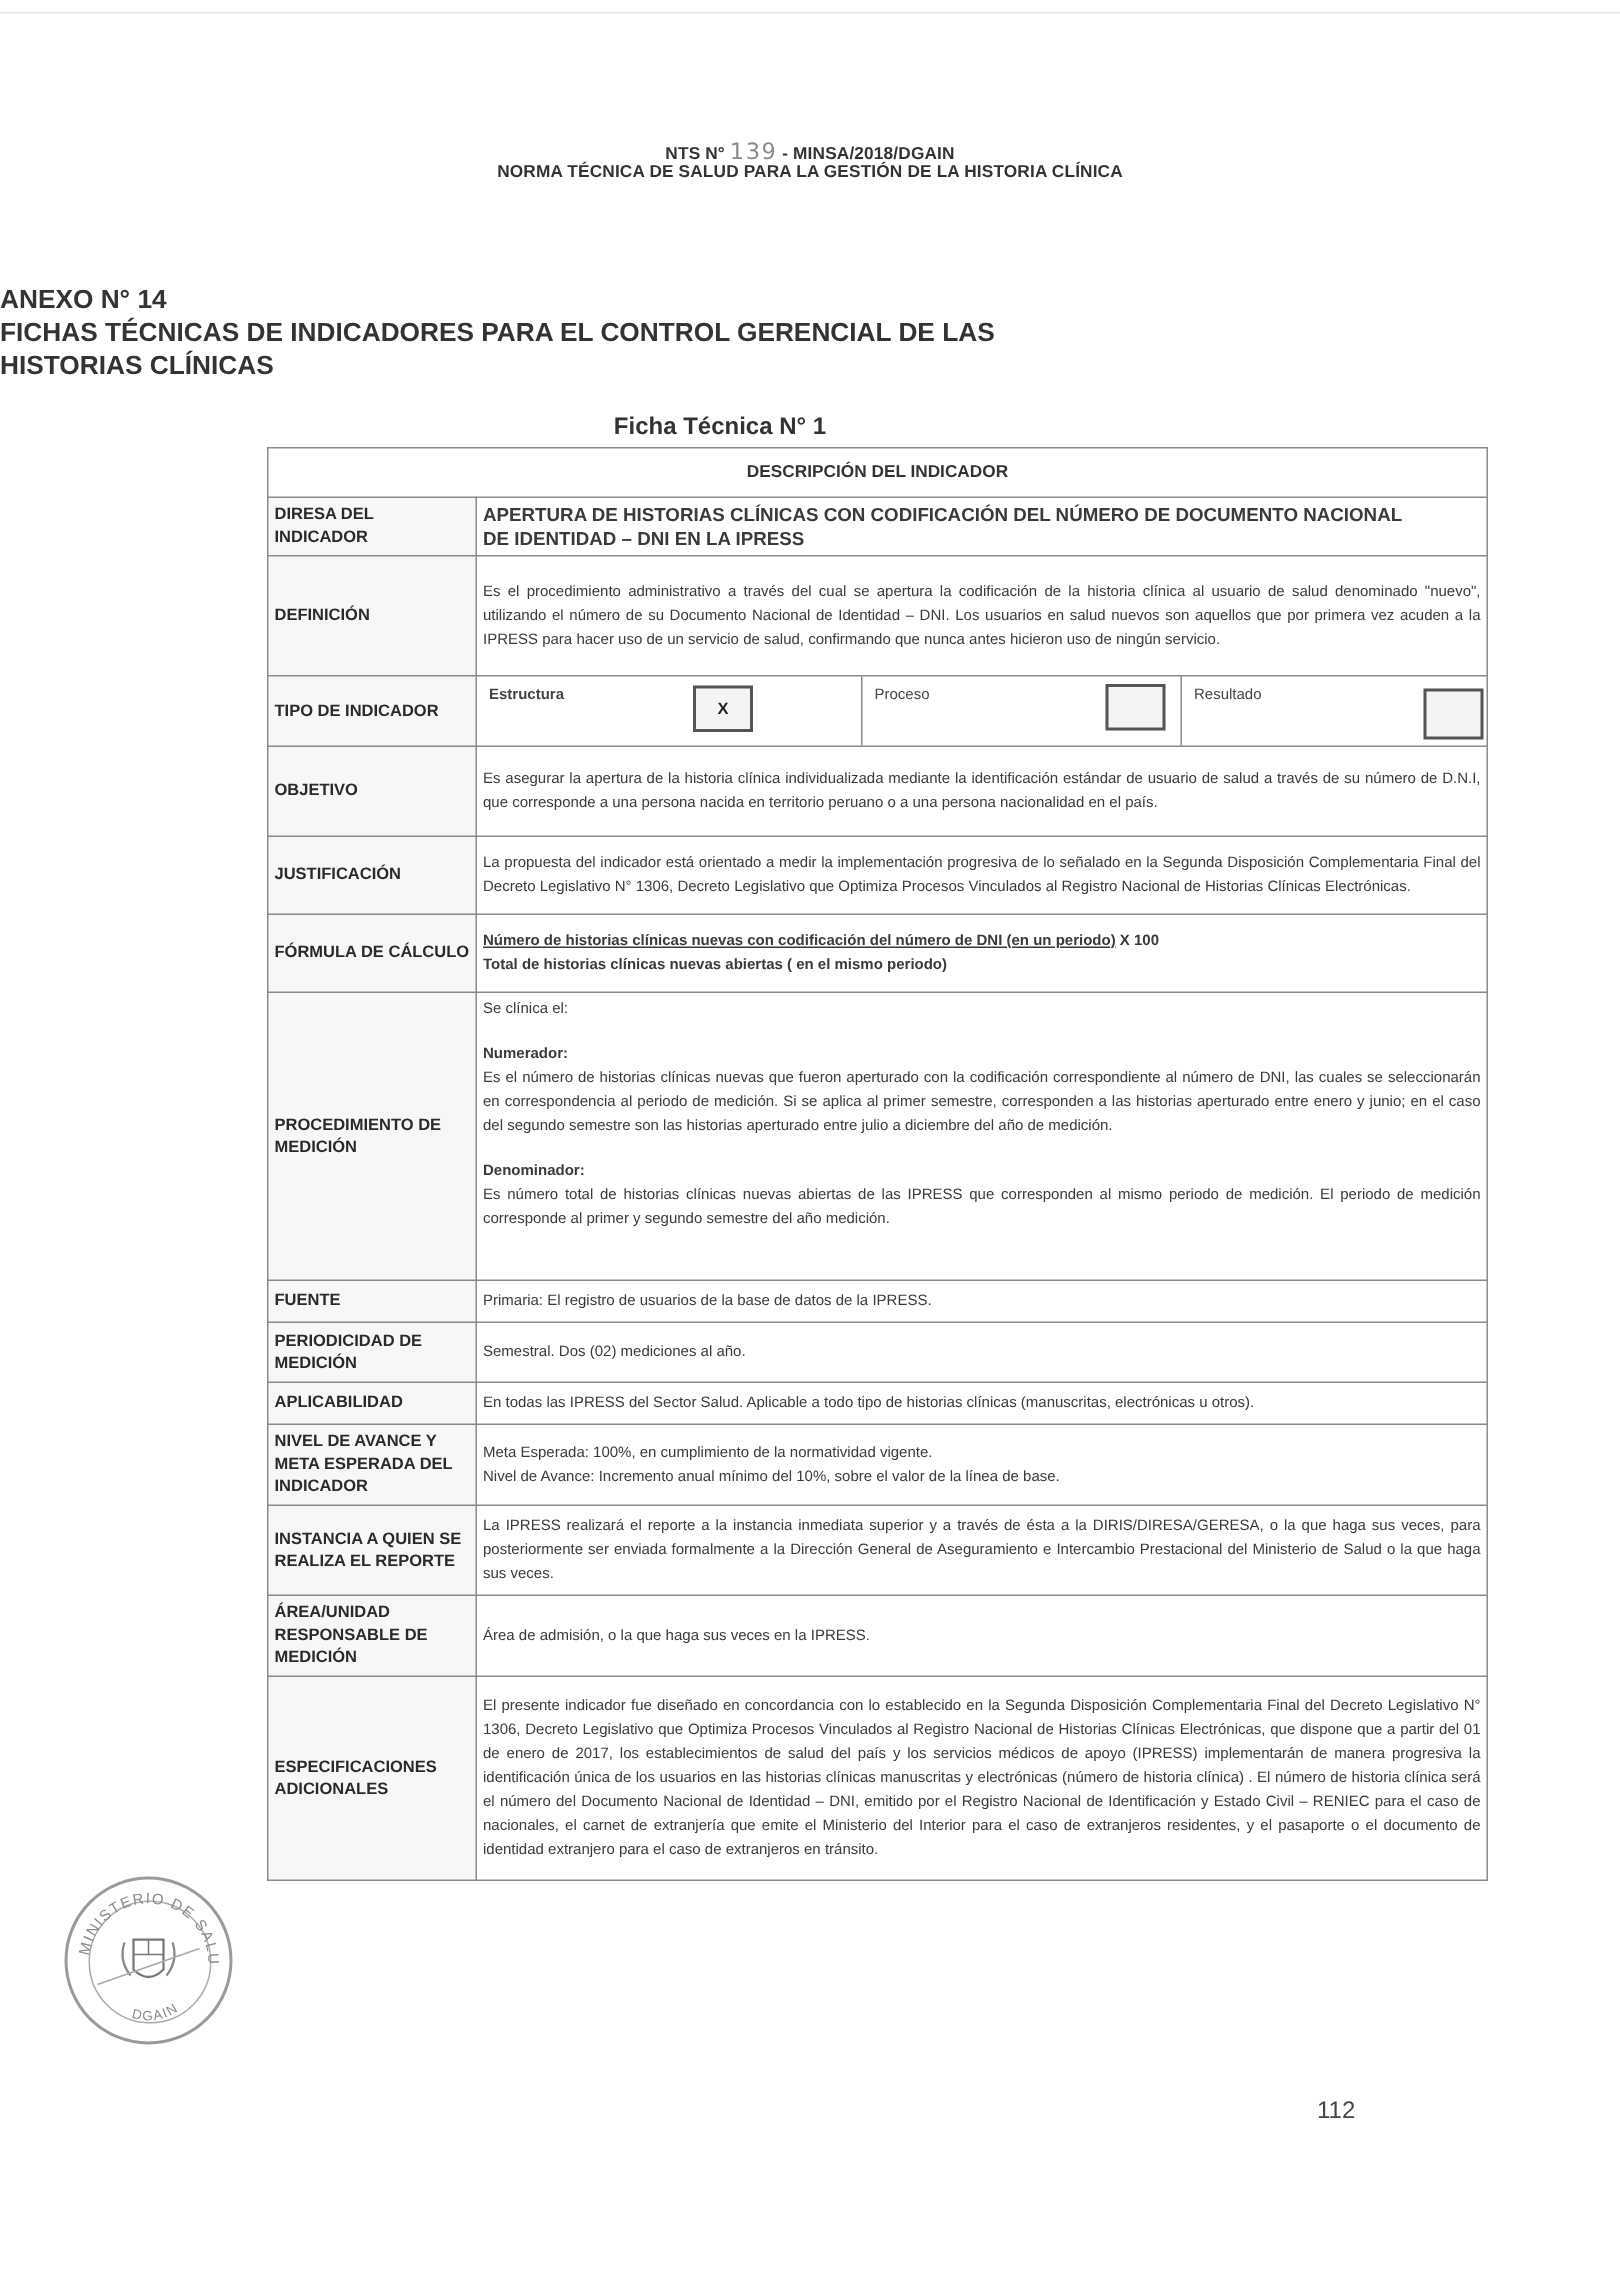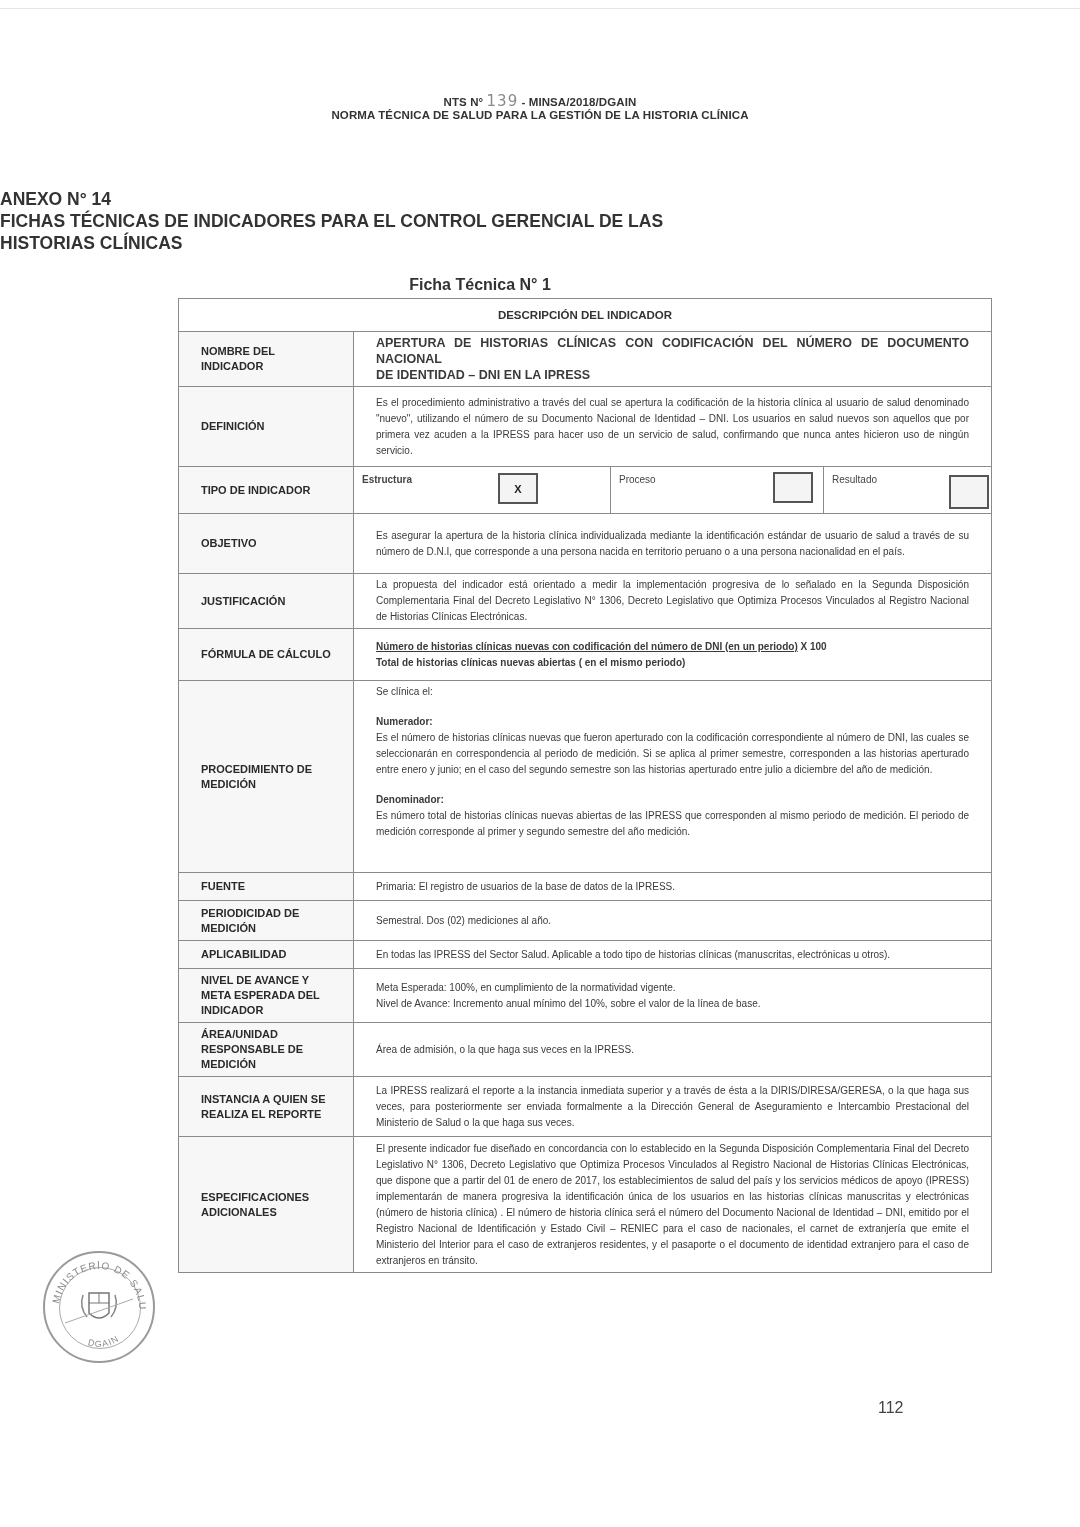"DESCRIPCIÓN DEL INDICADOR" table.main td { padding: 3px 22px -> 3px 4px }
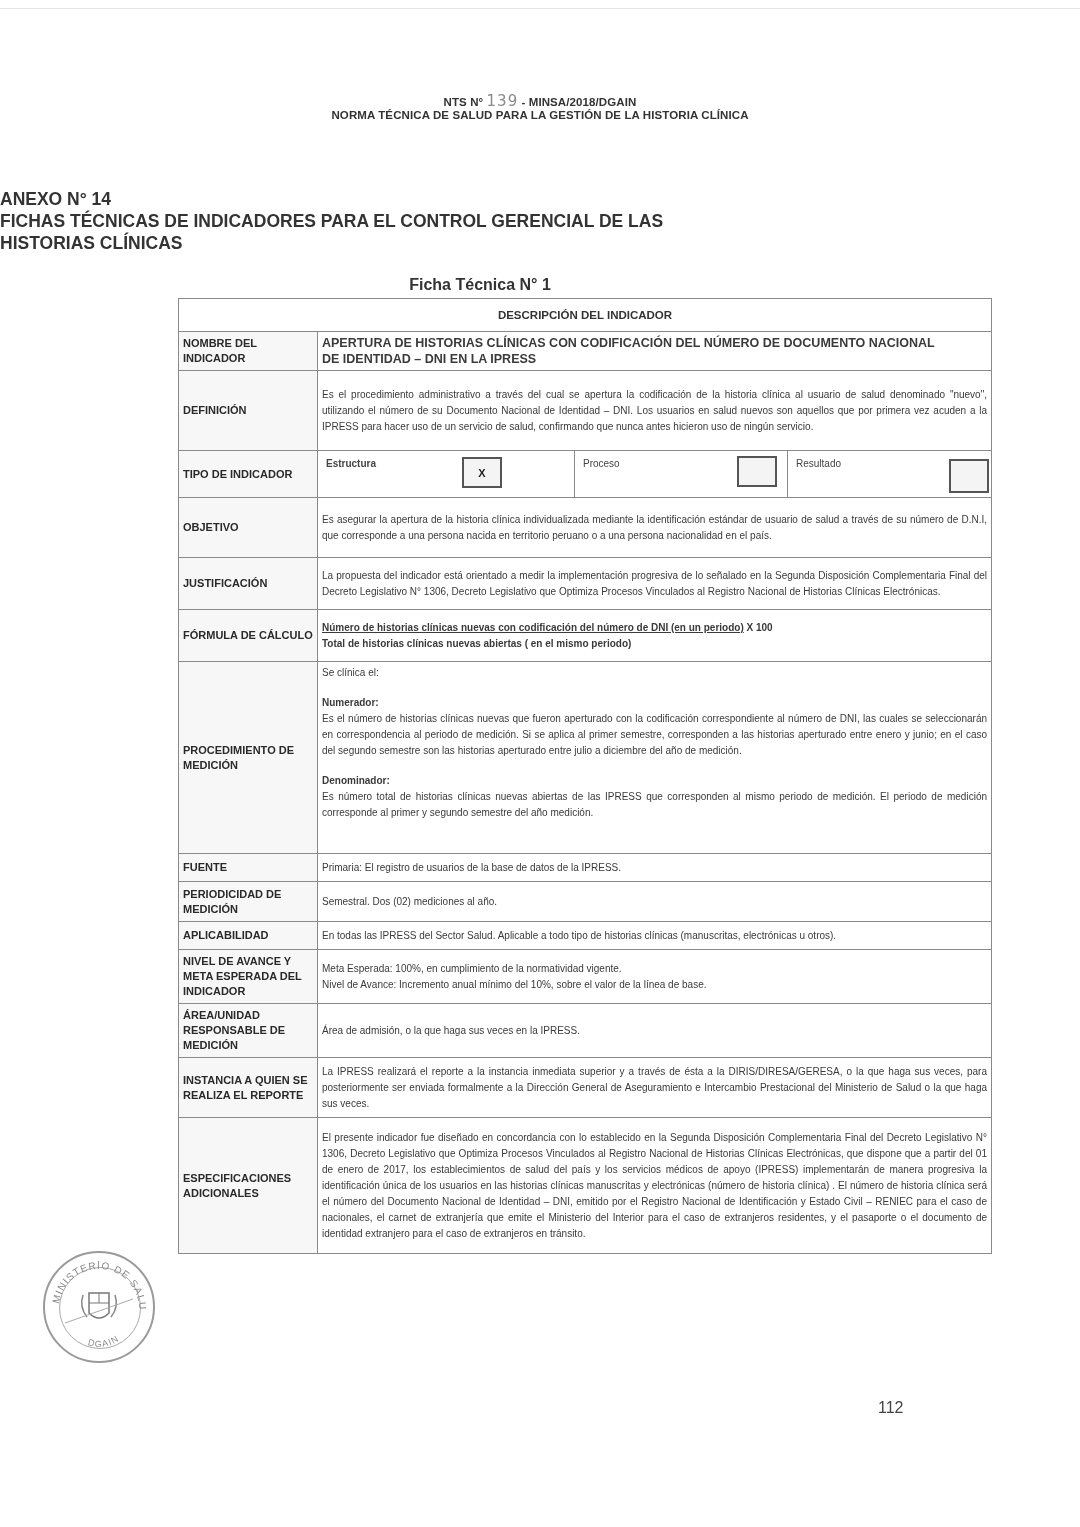"NOMBRE DEL INDICADOR" td.lbl { text: NOMBRE -> DIRESA }
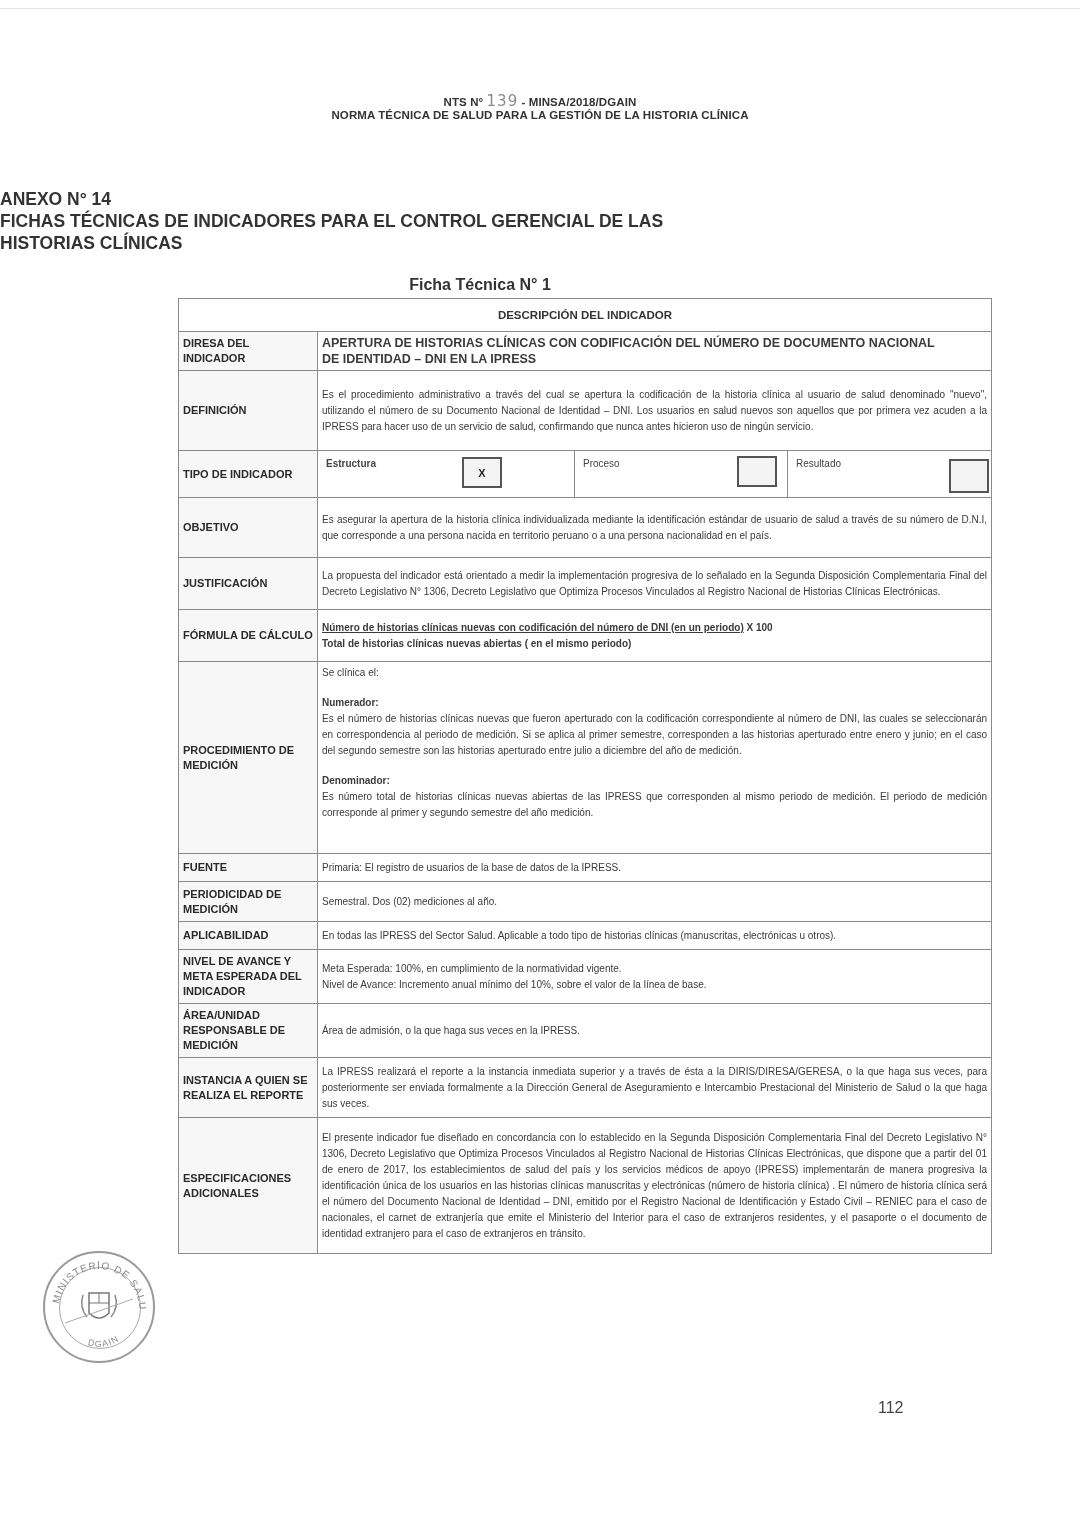"ÁREA/UNIDAD RESPONSABLE DE MEDICIÓN" tr { order: before "INSTANCIA A QUIEN SE REALIZA" -> after "INSTANCIA A QUIEN SE REALIZA" }
